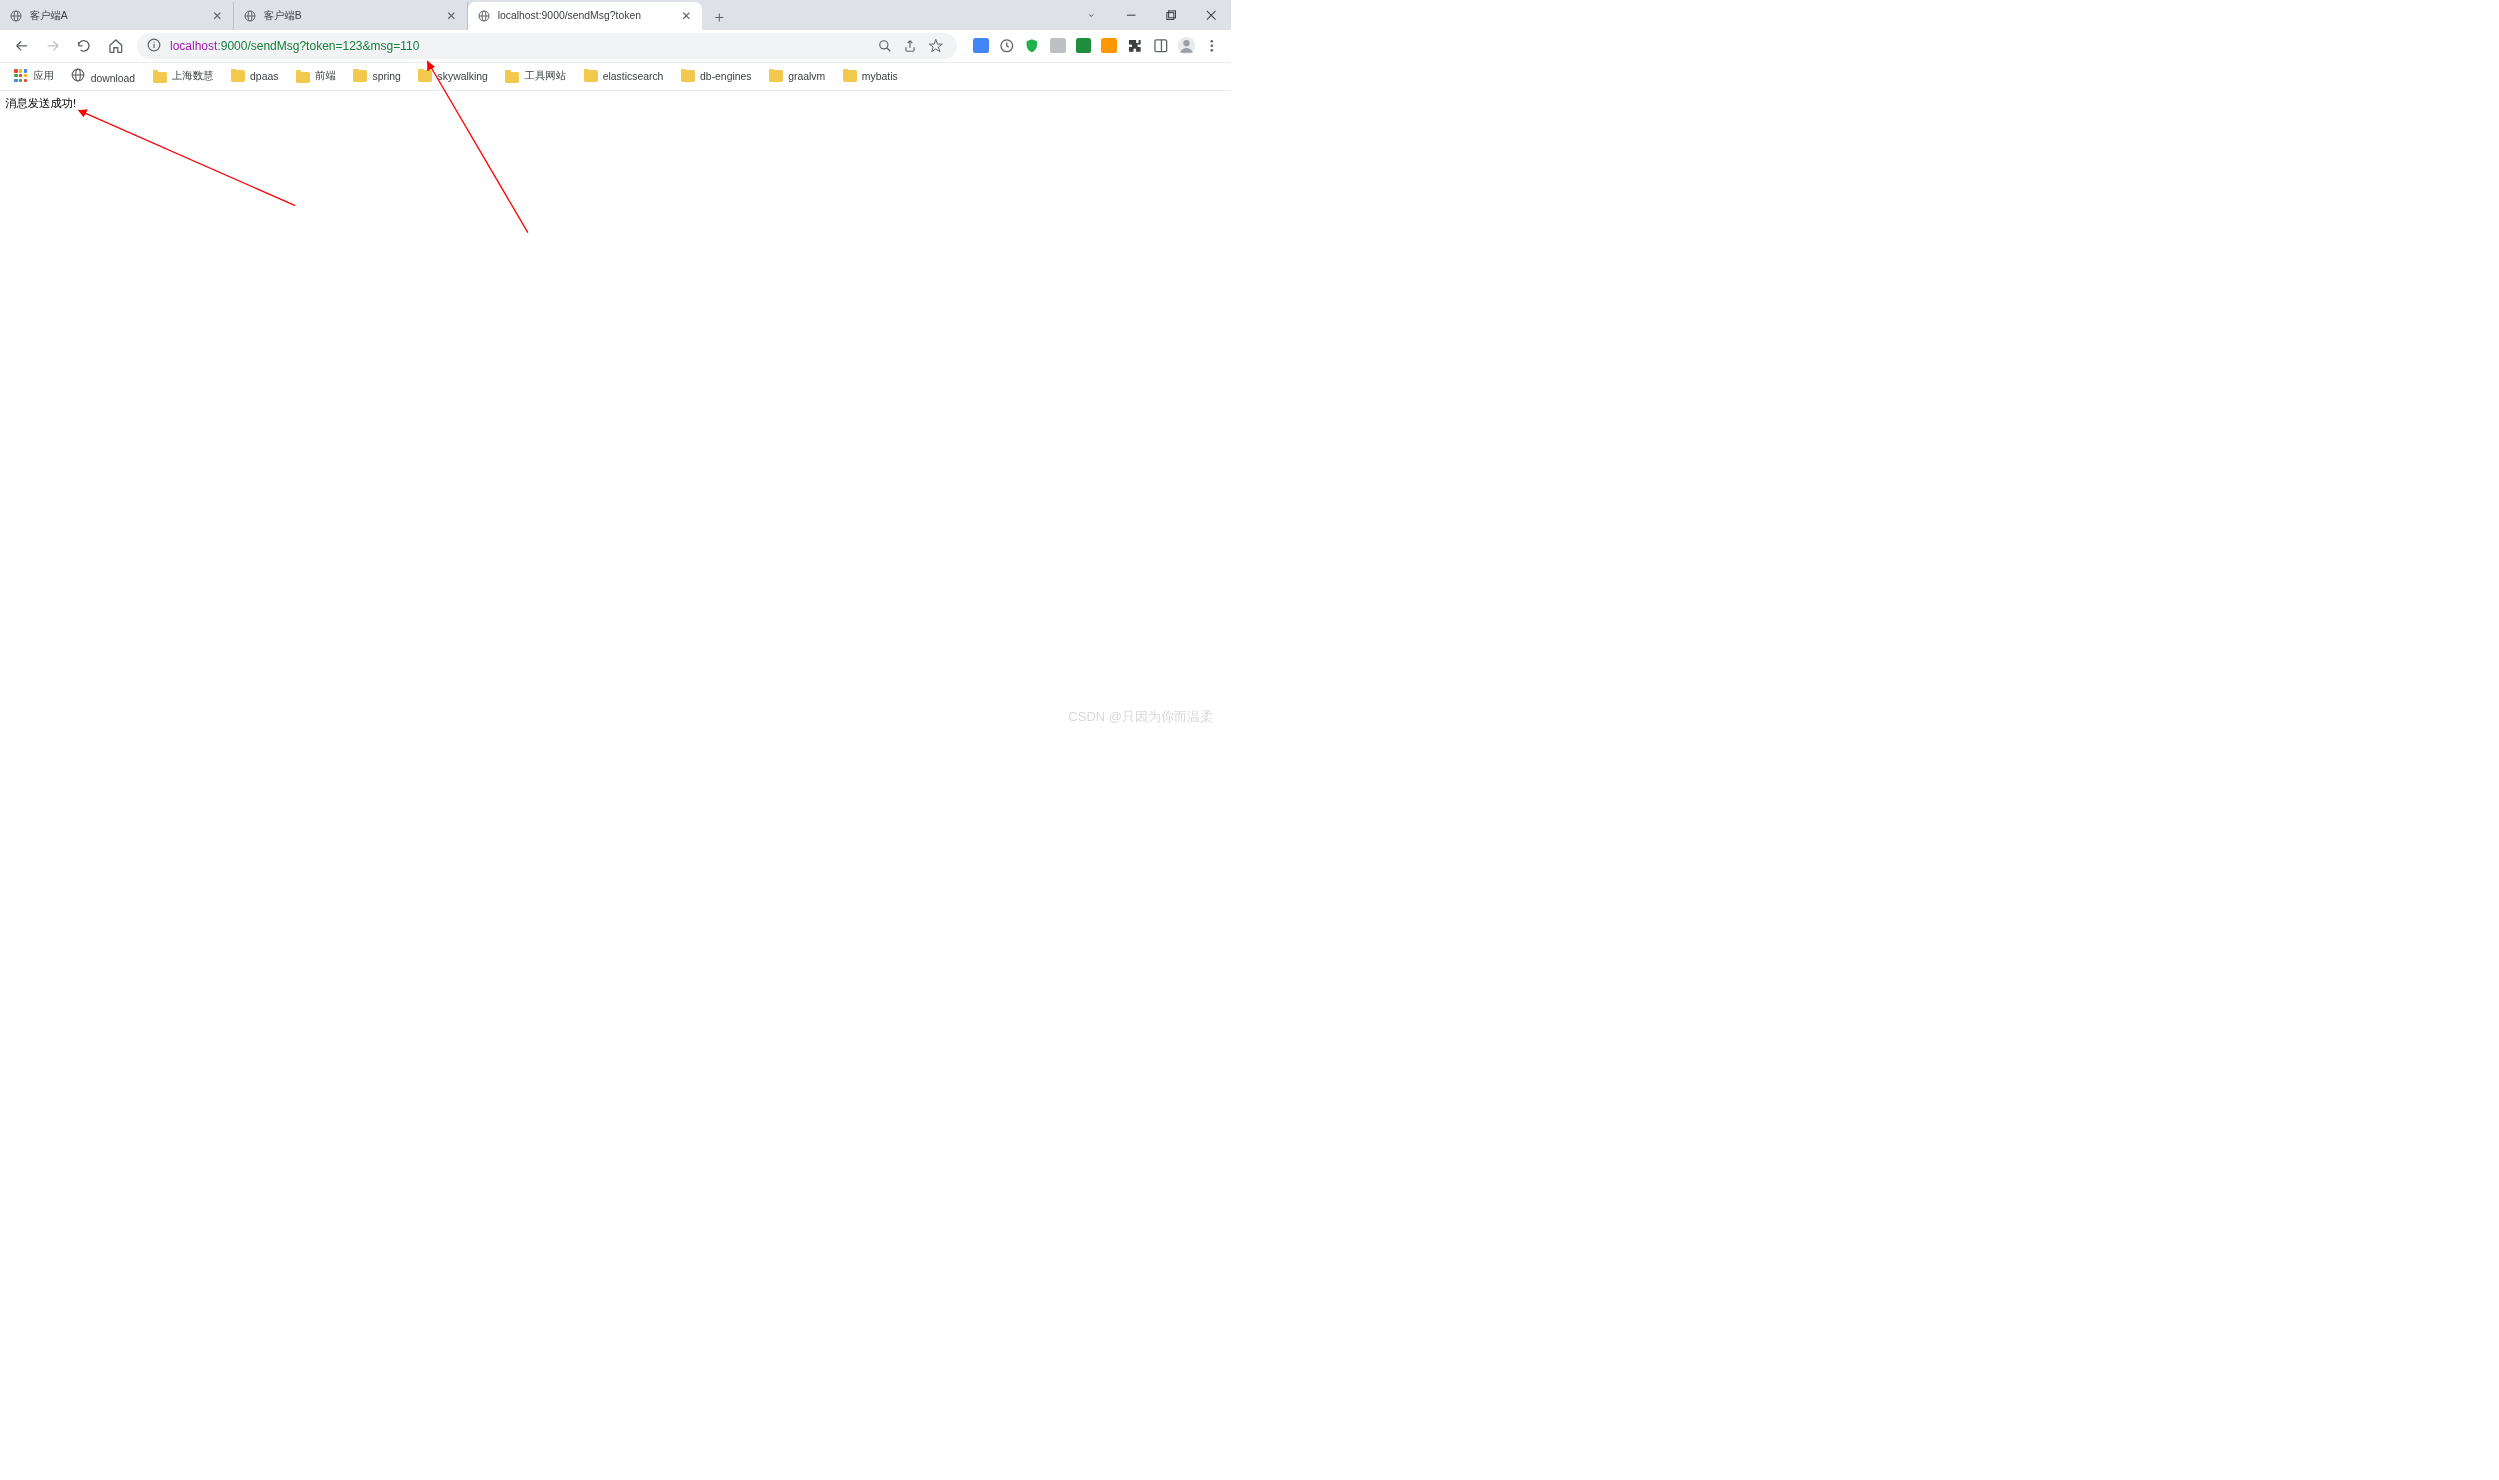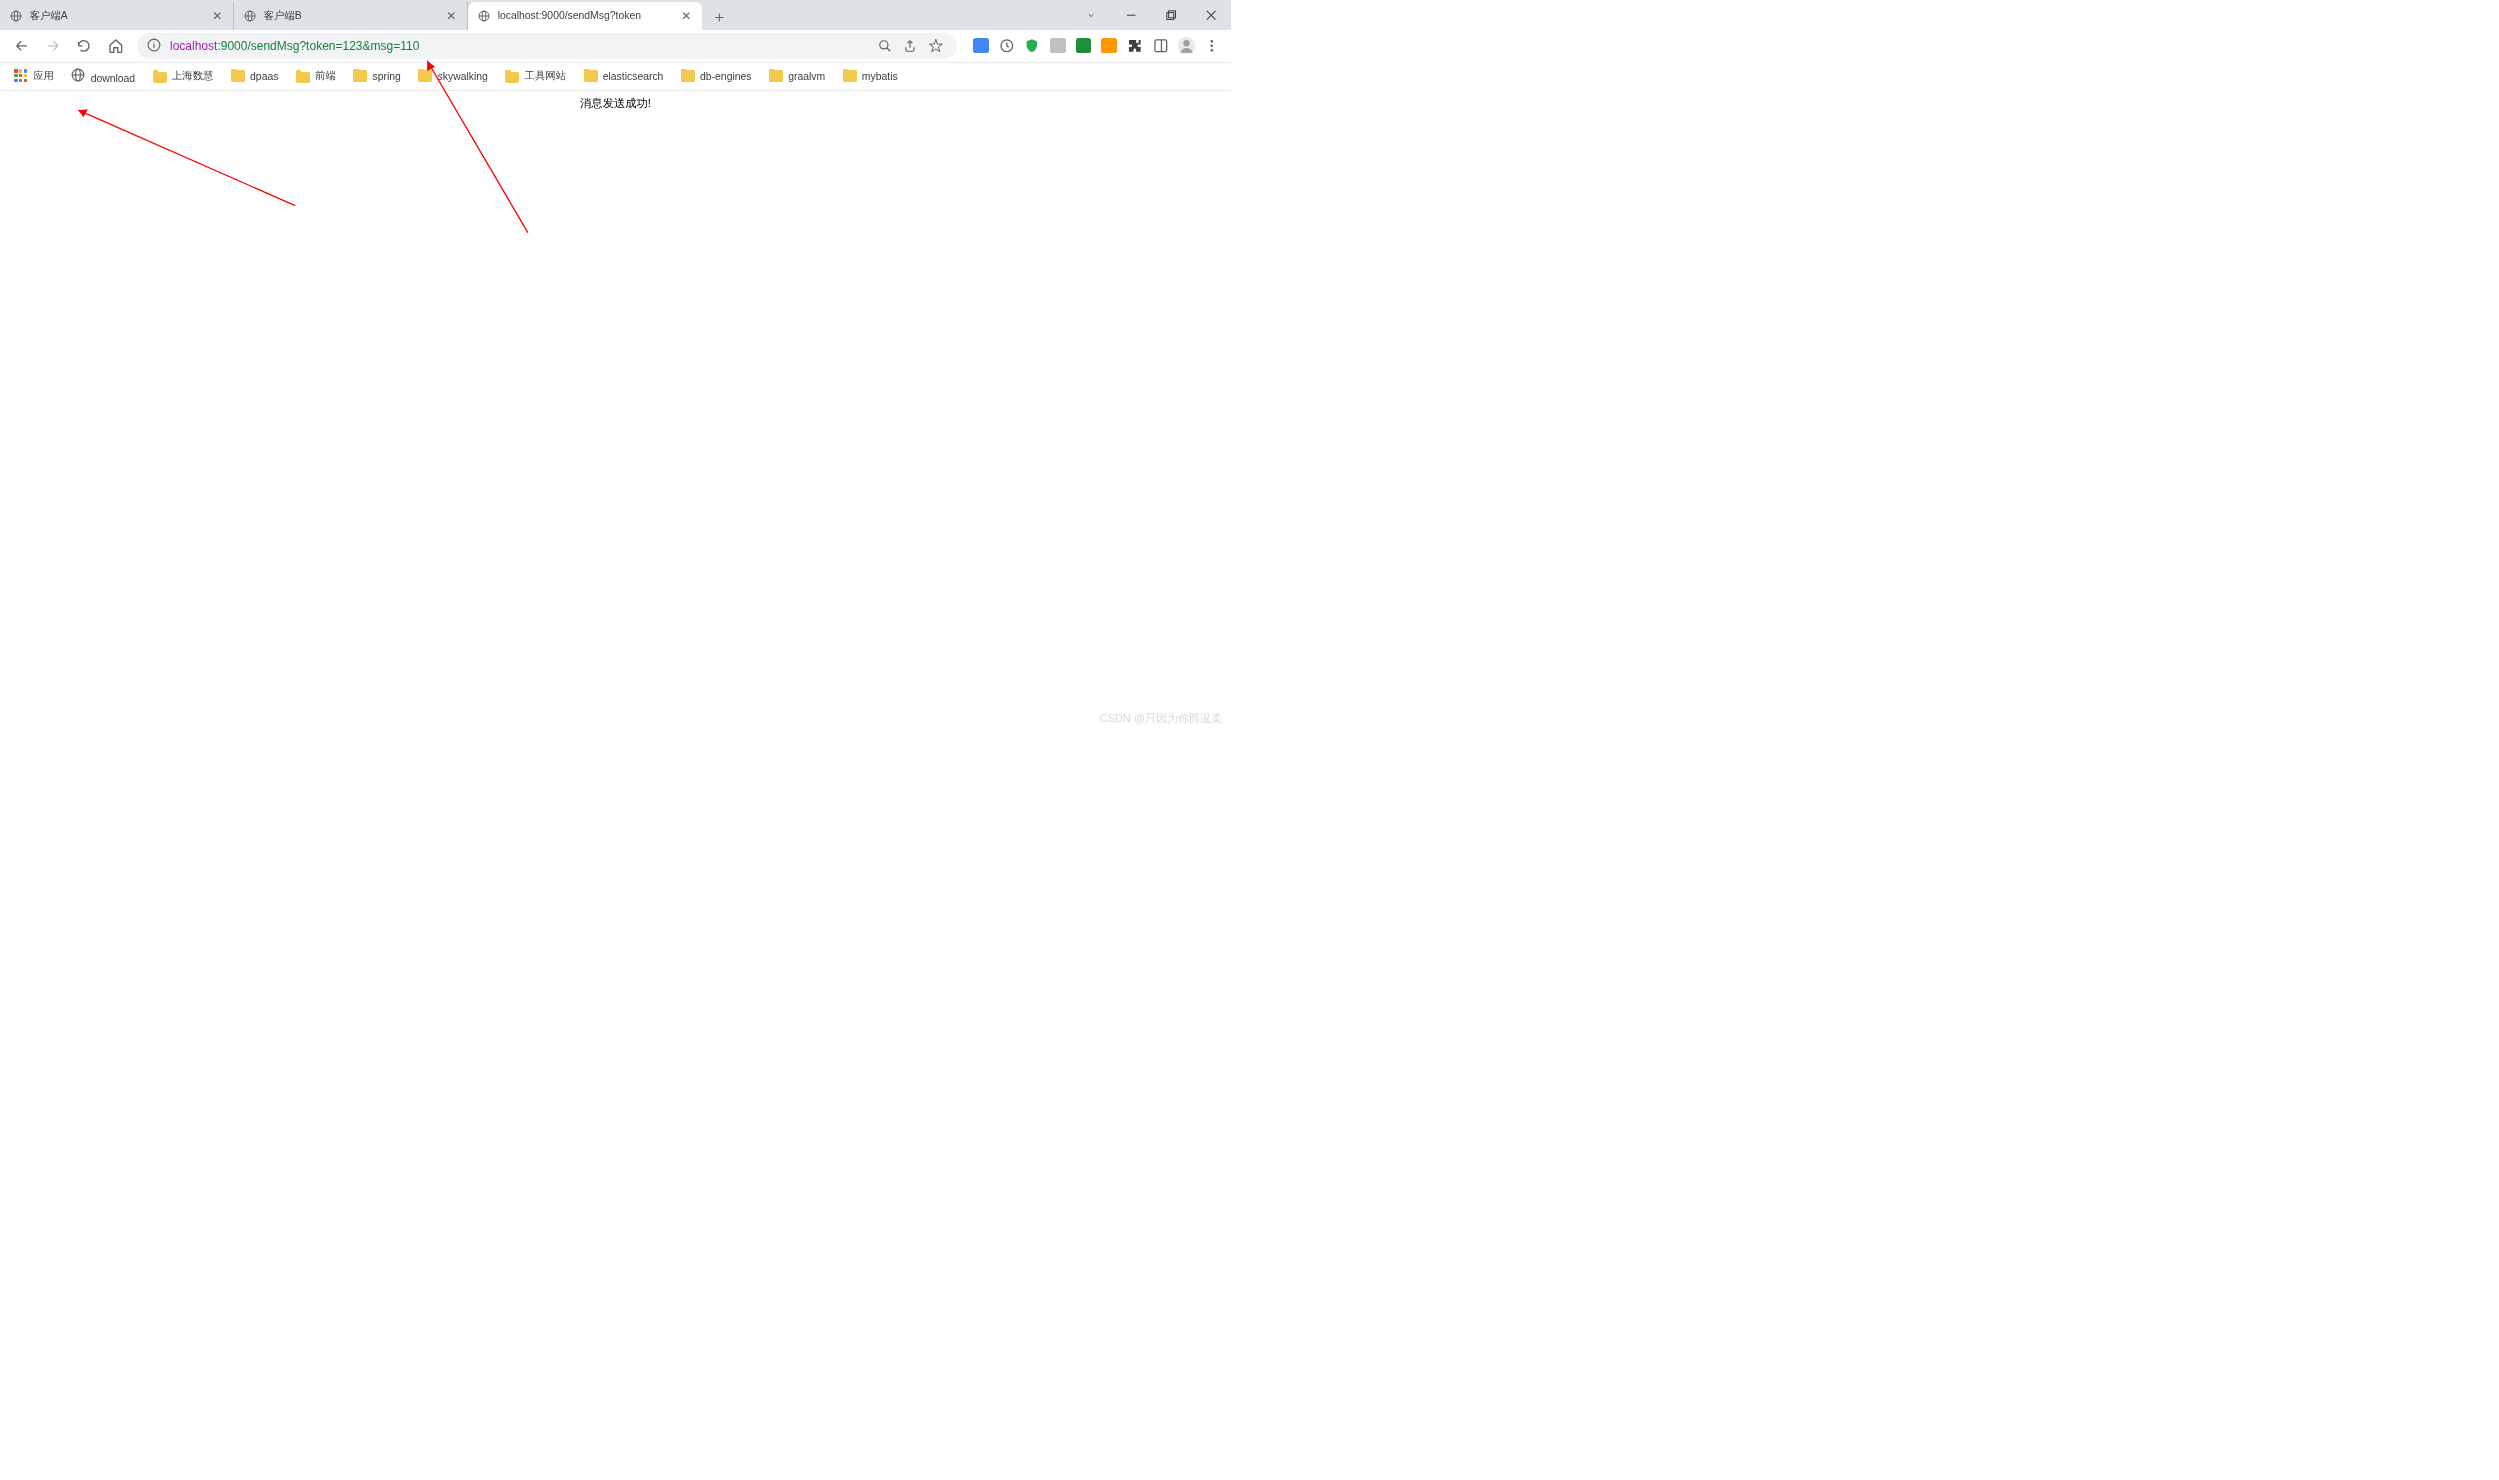"消息发送成功!" .content { text-align: center -> none }
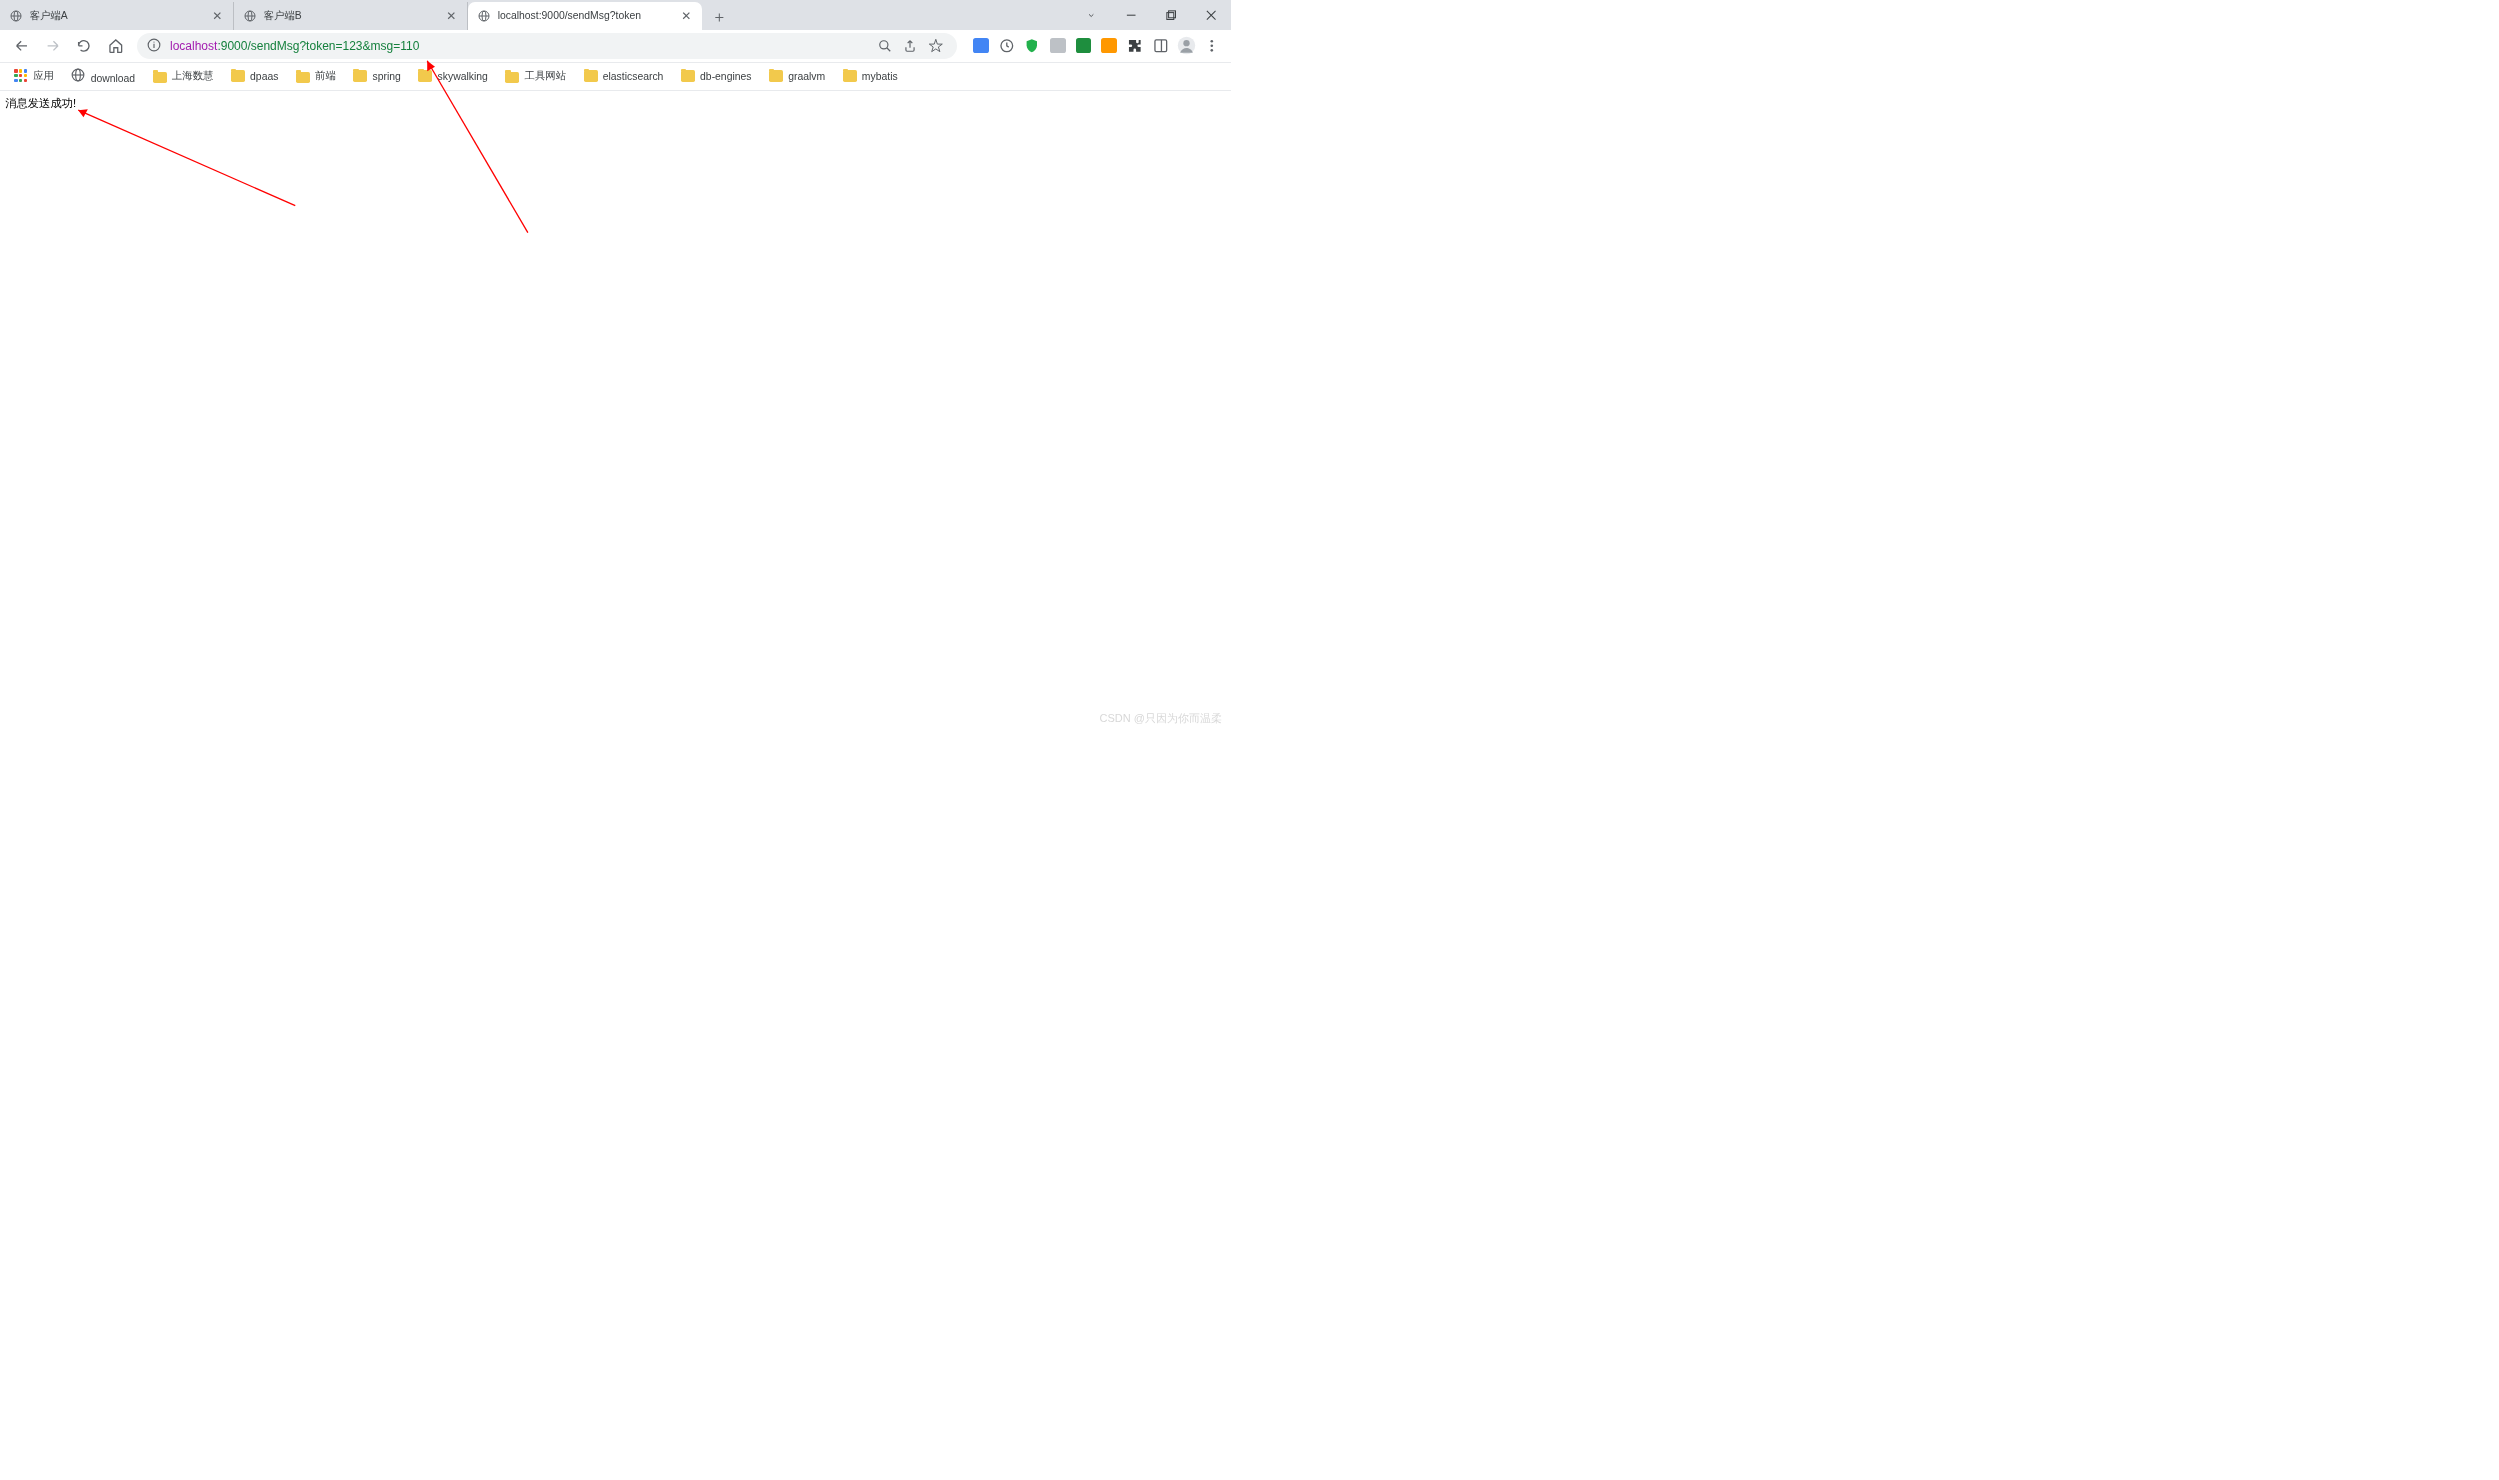"CSDN @只因为你而温柔" .watermark { font-size: 11px -> 13px; right: 9px -> 18px }
